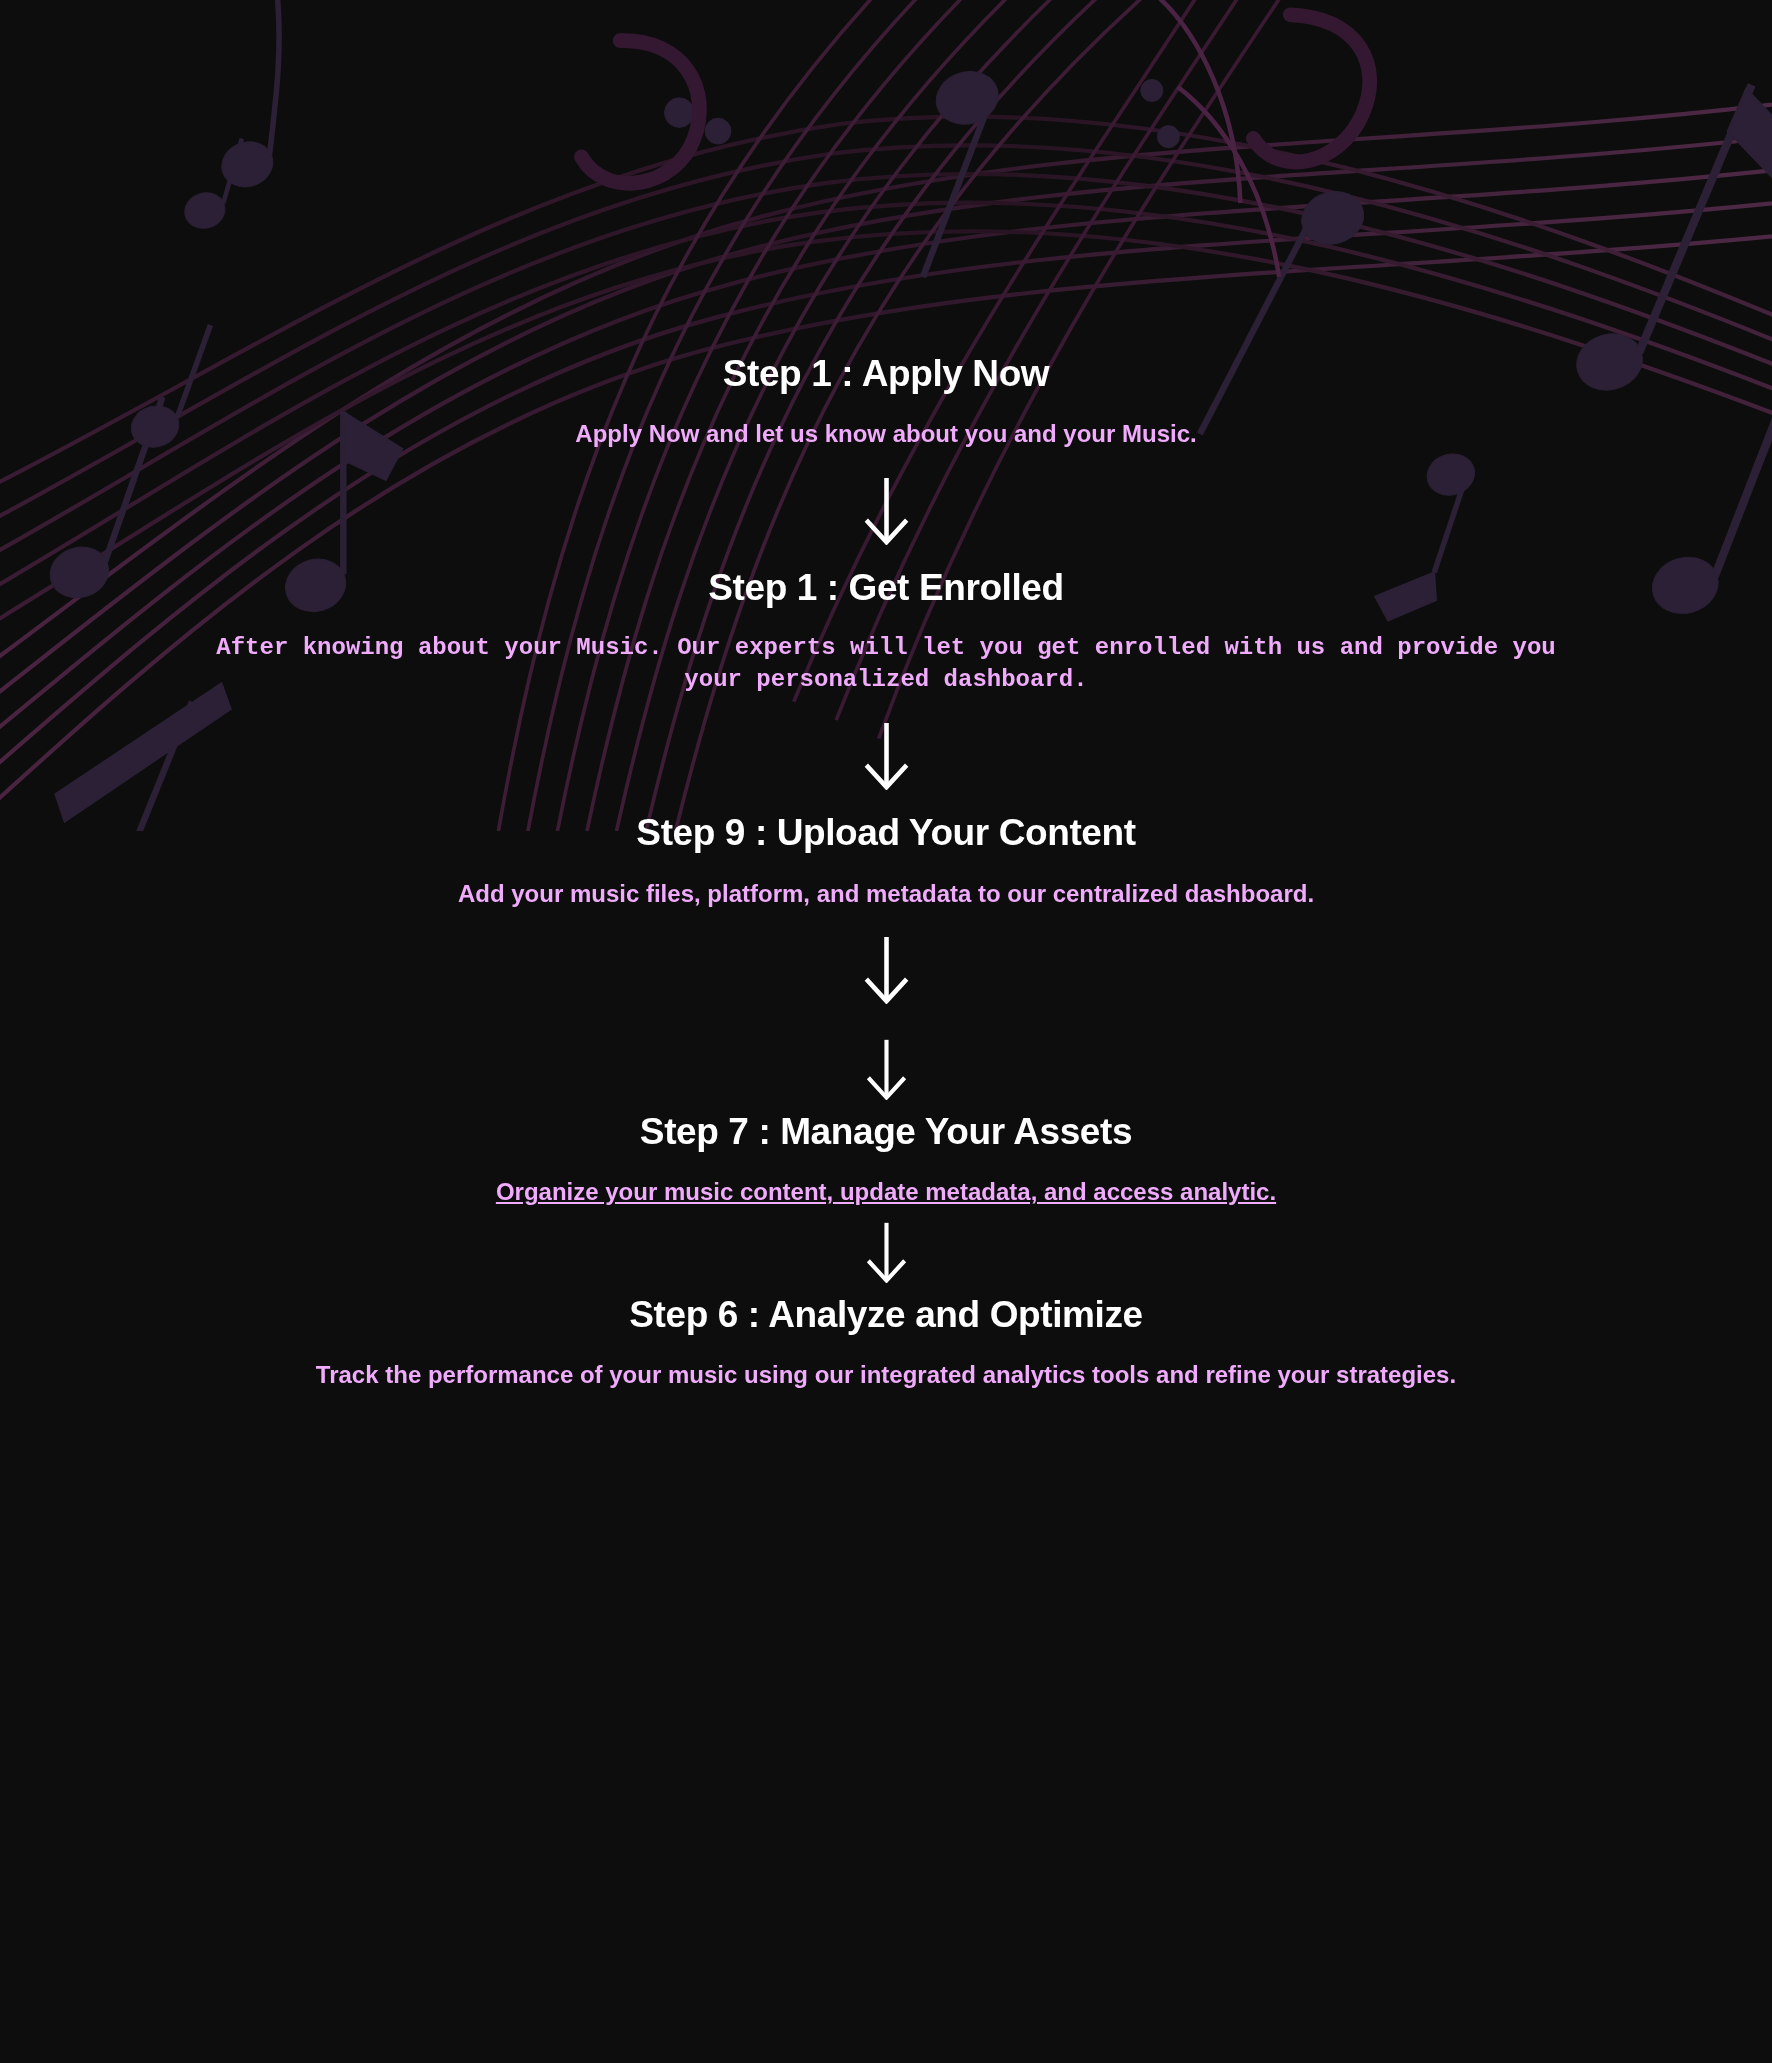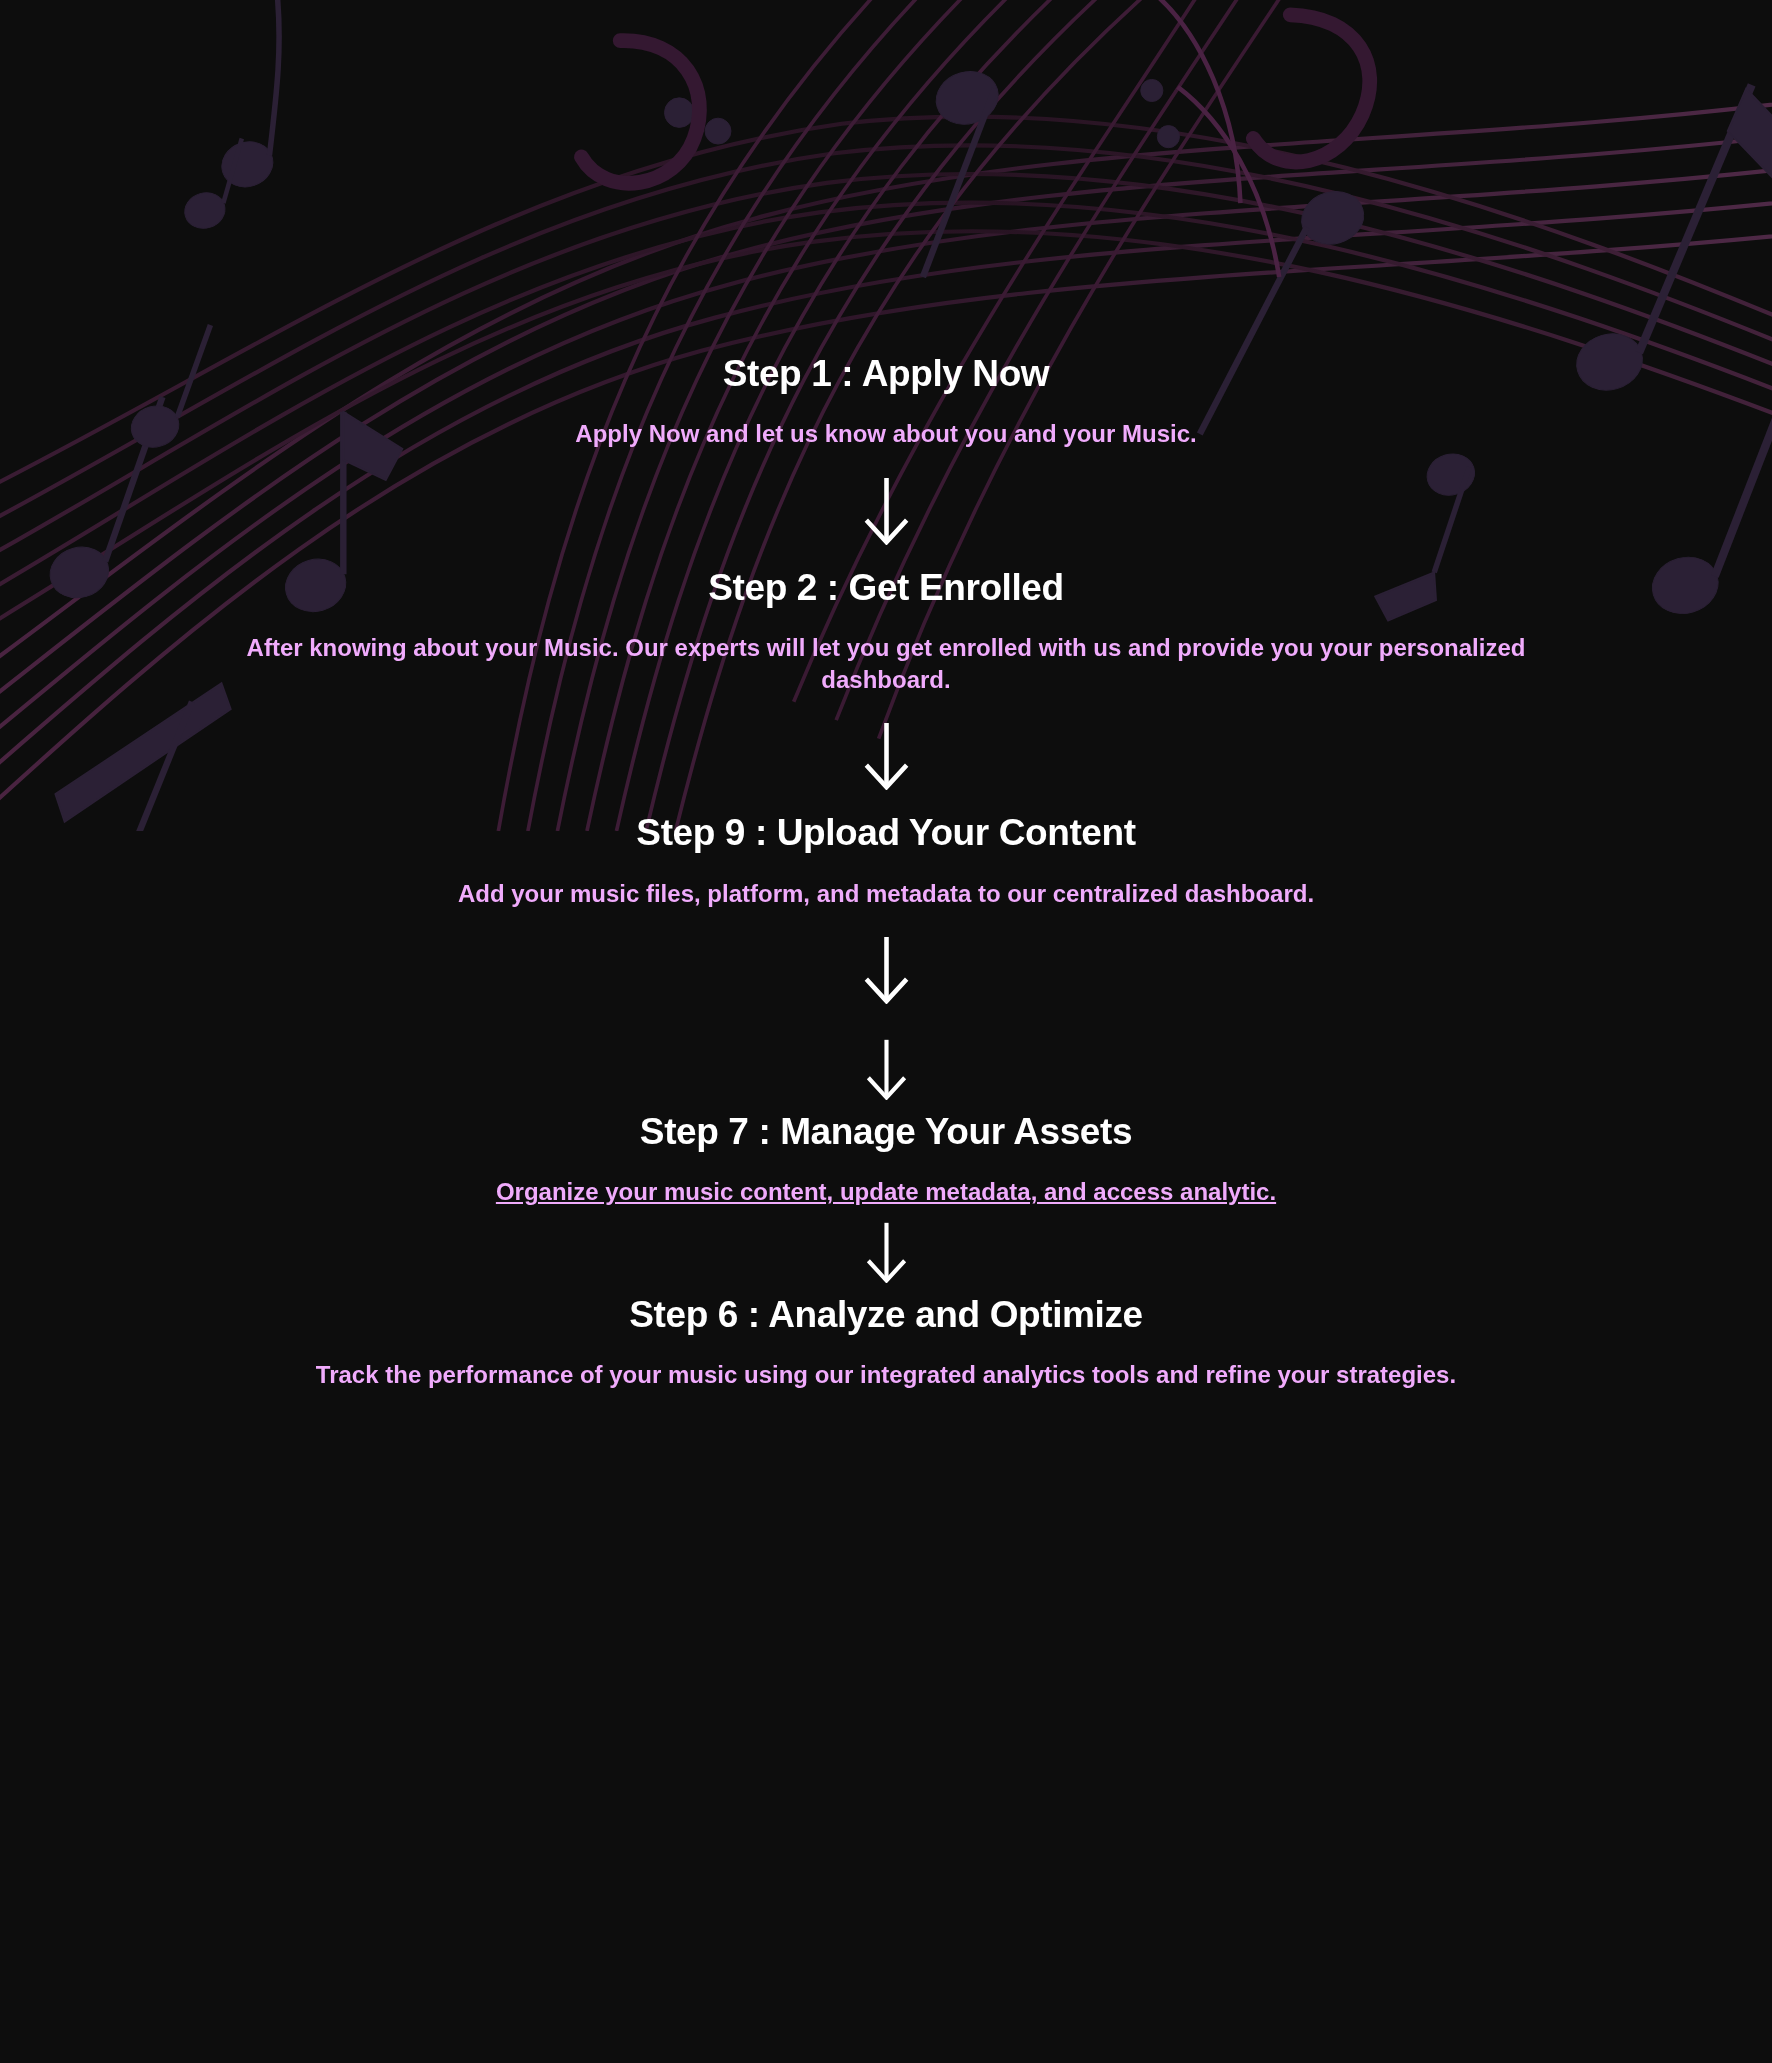"Step 2 : Get Enrolled" h2.step-title { text: 2 -> 1 }
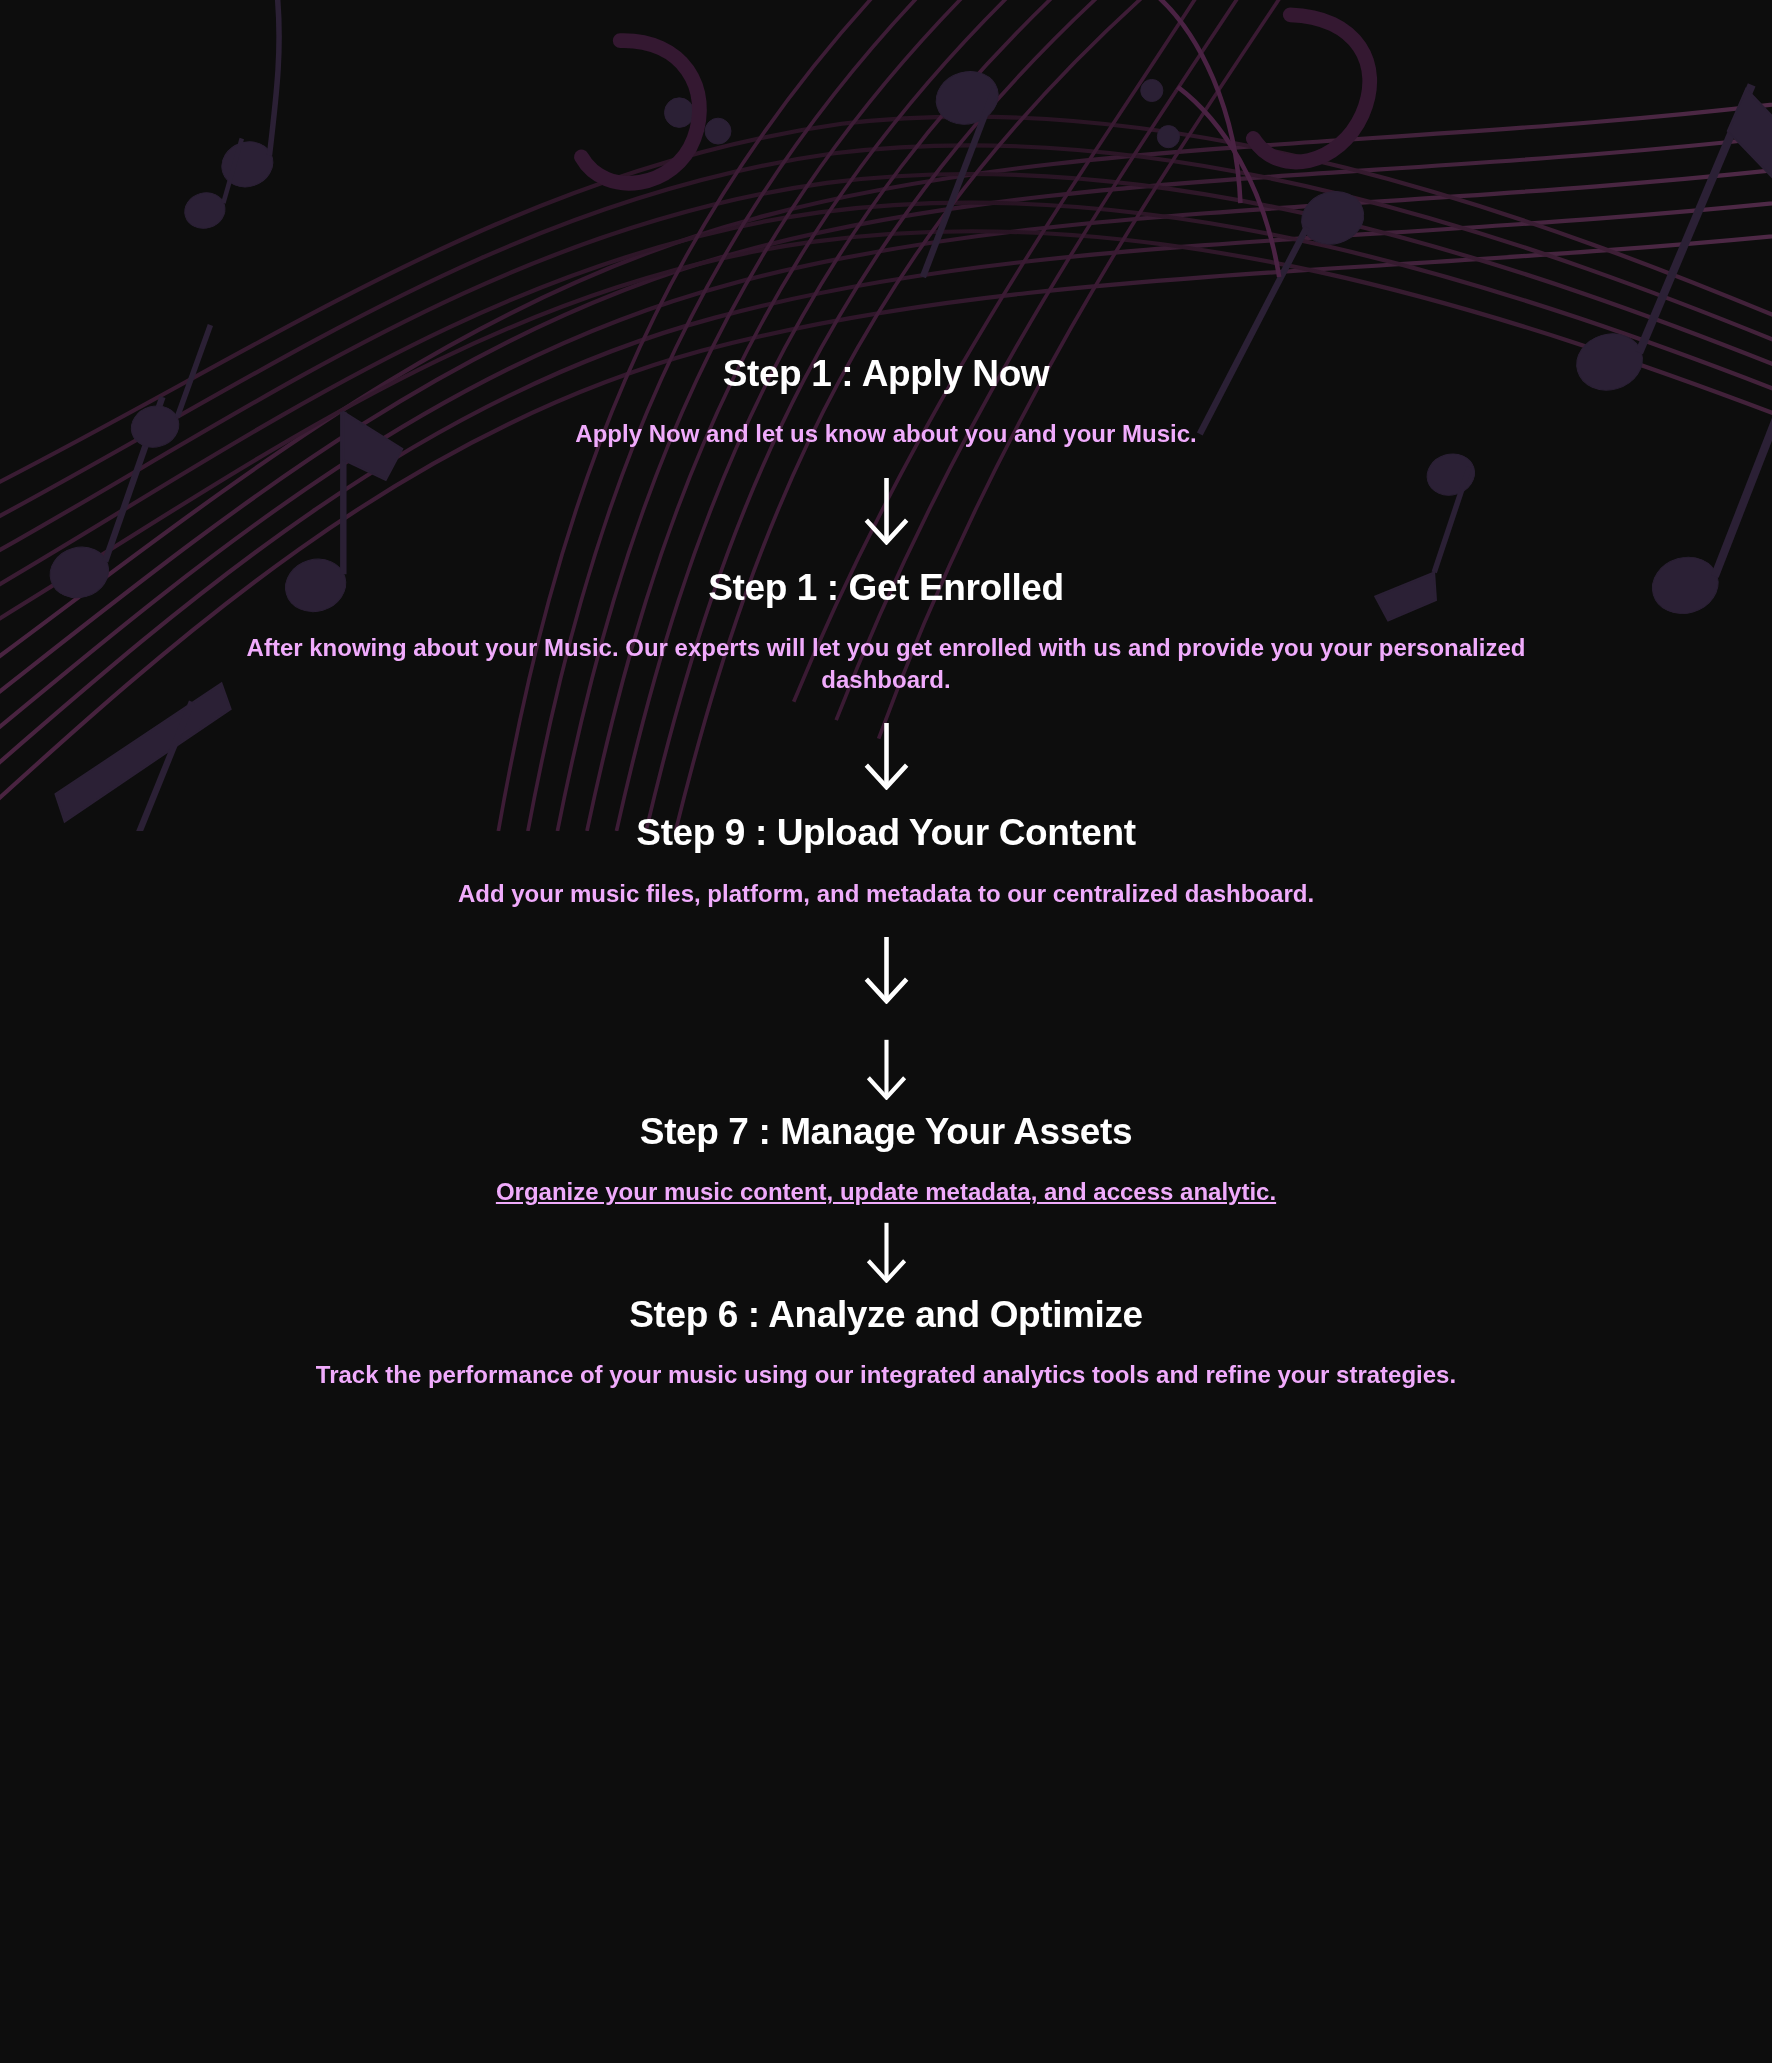"After knowing about your Music." .step-block[data-step="2"] .step-desc { font-family: none -> Liberation Mono, monospace }
